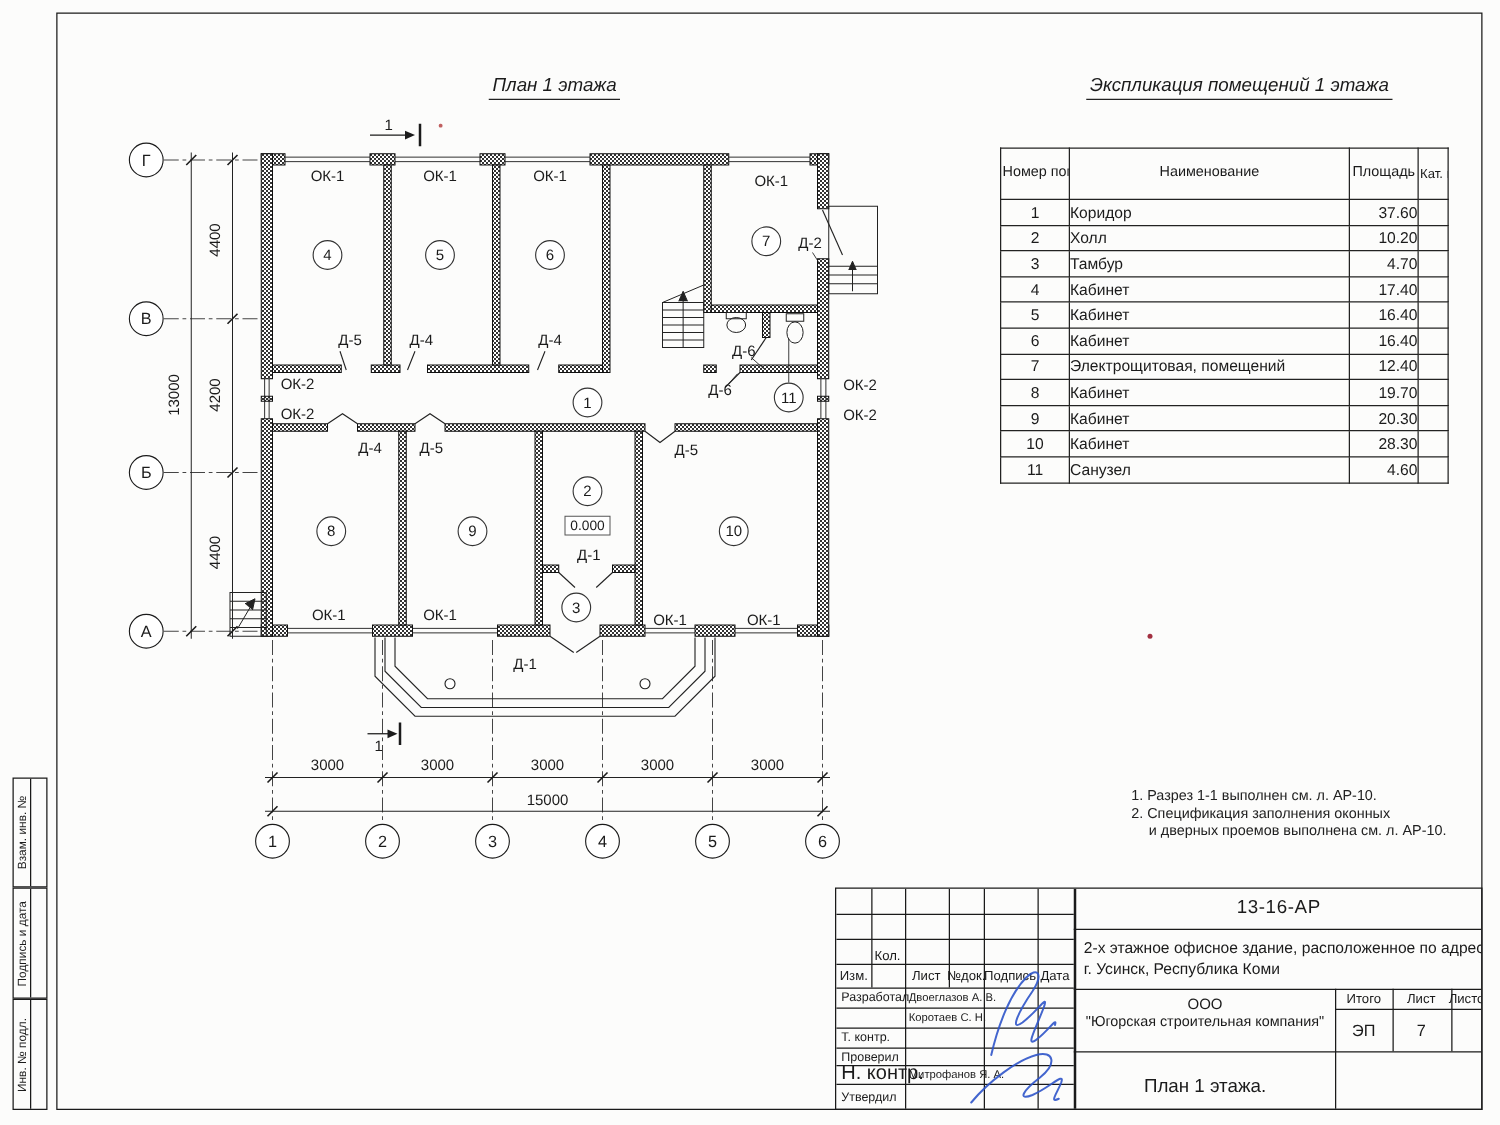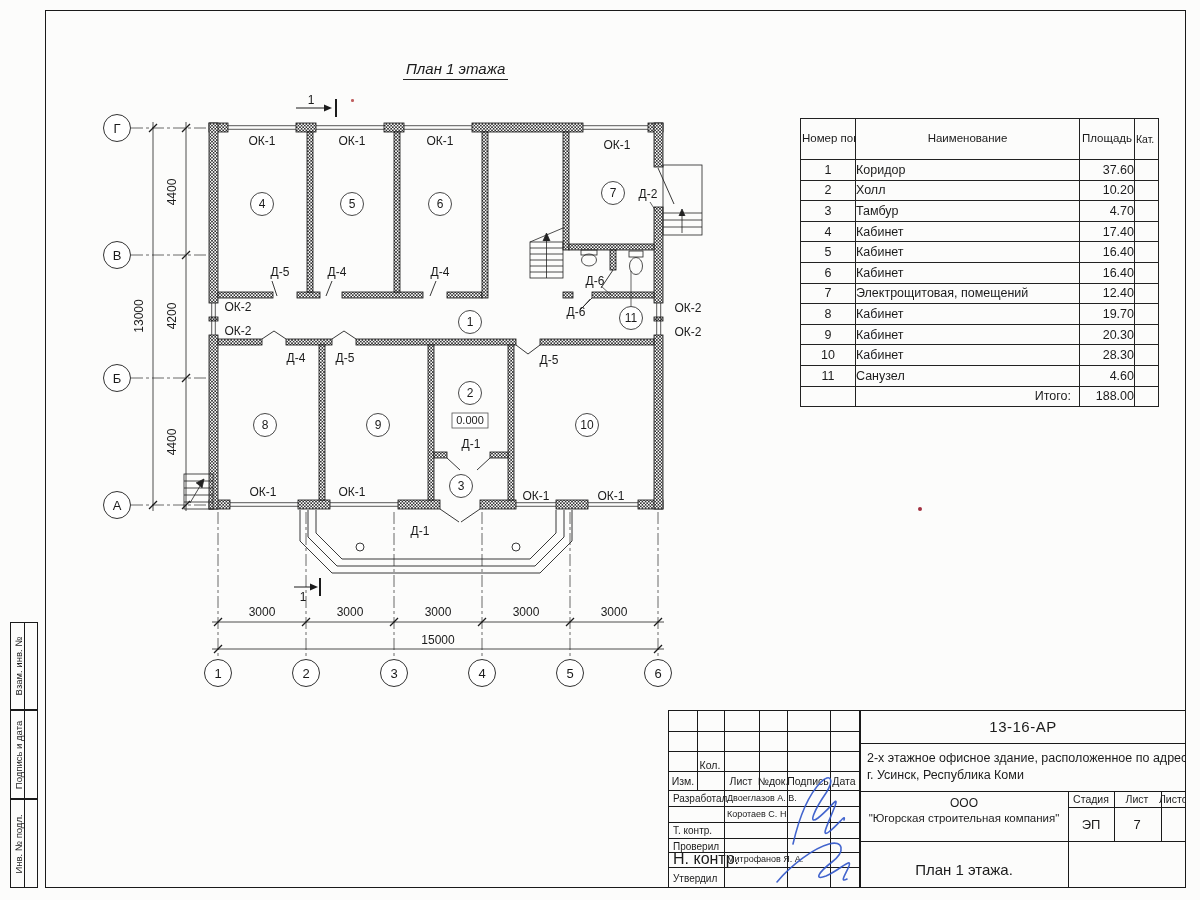"План 1 этажа" .utitle { margin-left: 12px -> none }
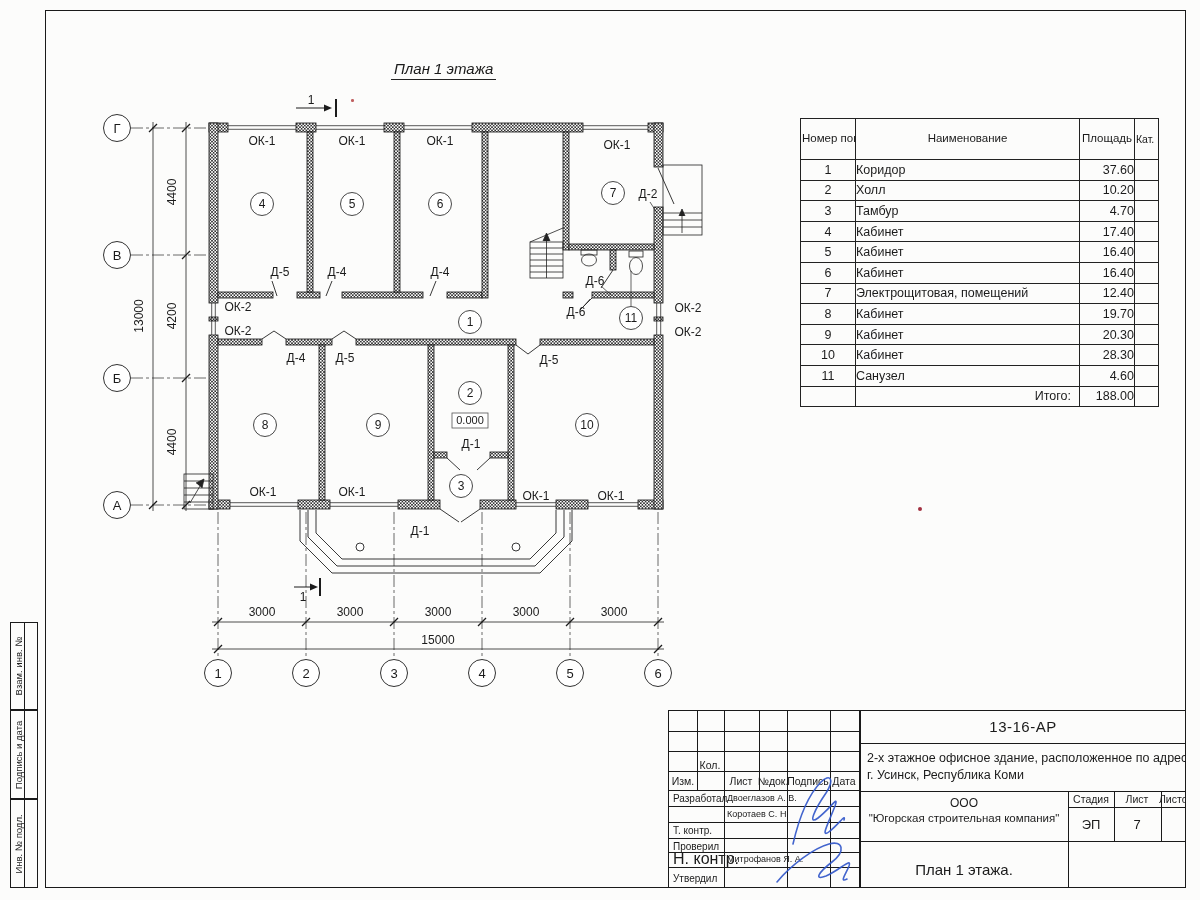"Экспликация помещений 1 этажа" div.utitle { html: none -> <div>Экспликация помещений 1 этажа</div> }
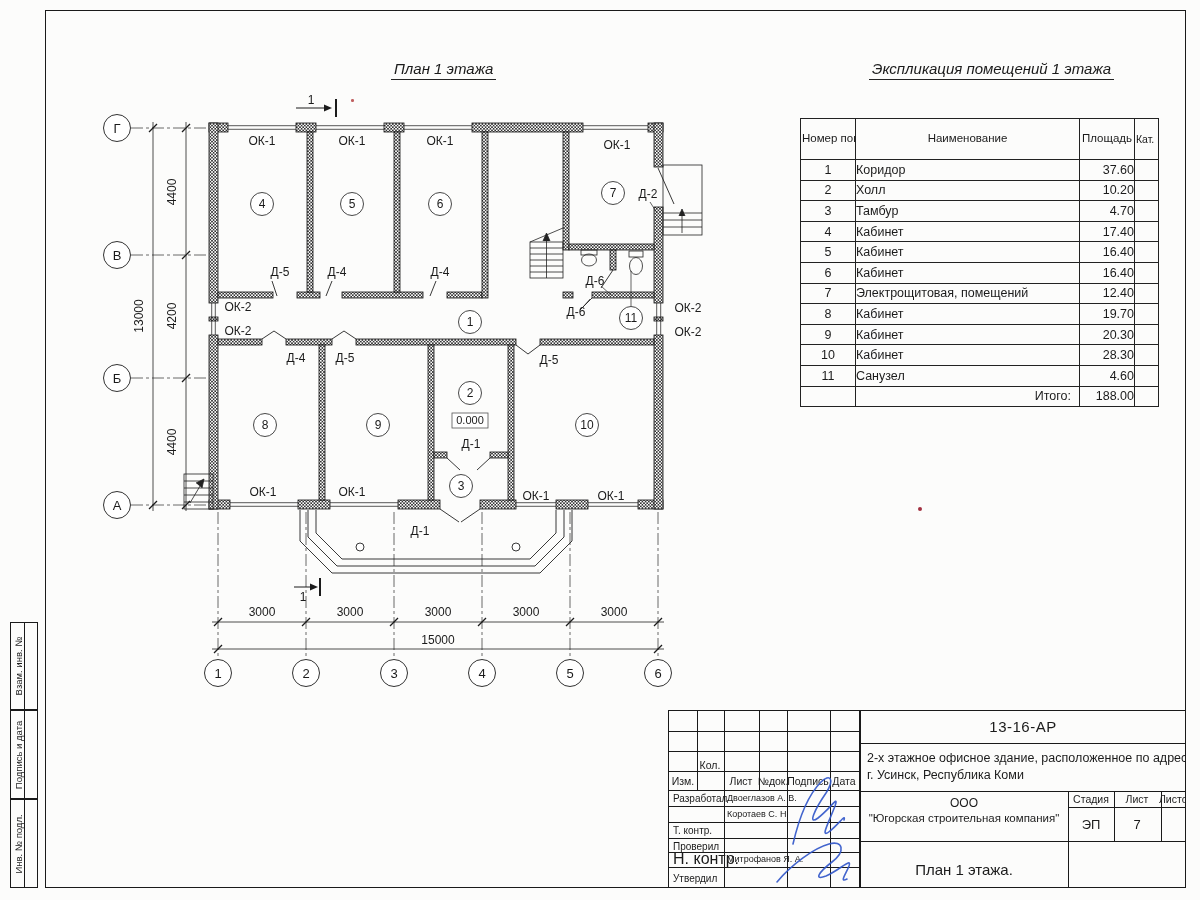"Итого:" tr { html: <tr> <td></td> <td>Итого:</td> <td>188.00</td> <td></td> </tr> -> none }
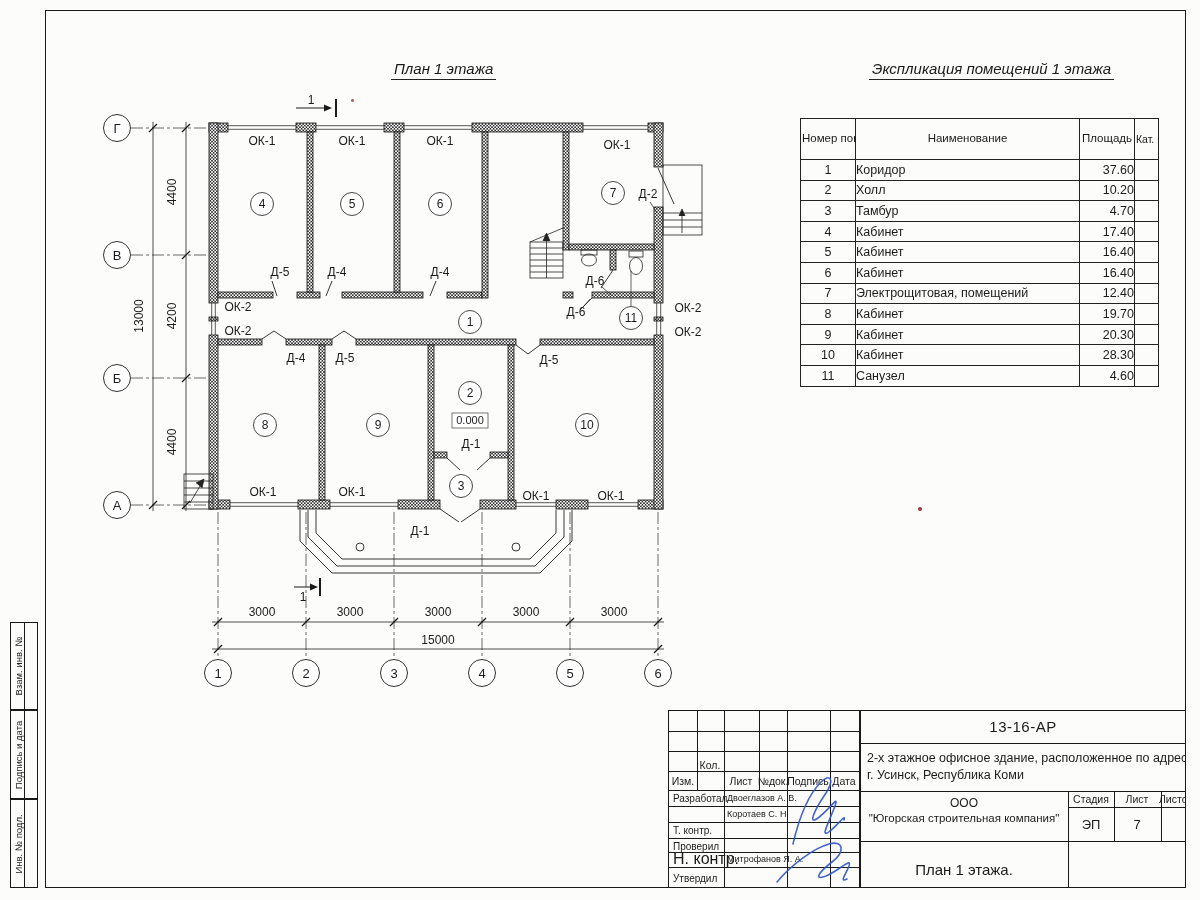"1. Разрез 1-1 выполнен см." div.notes { html: none -> <div> <div>1. Разрез 1-1 выполнен см. л. АР-10.</div> <div>2. Спецификация заполнения оконных</div> <div>и дверных проемов выполнена см. л. АР-10.</div> </div> }
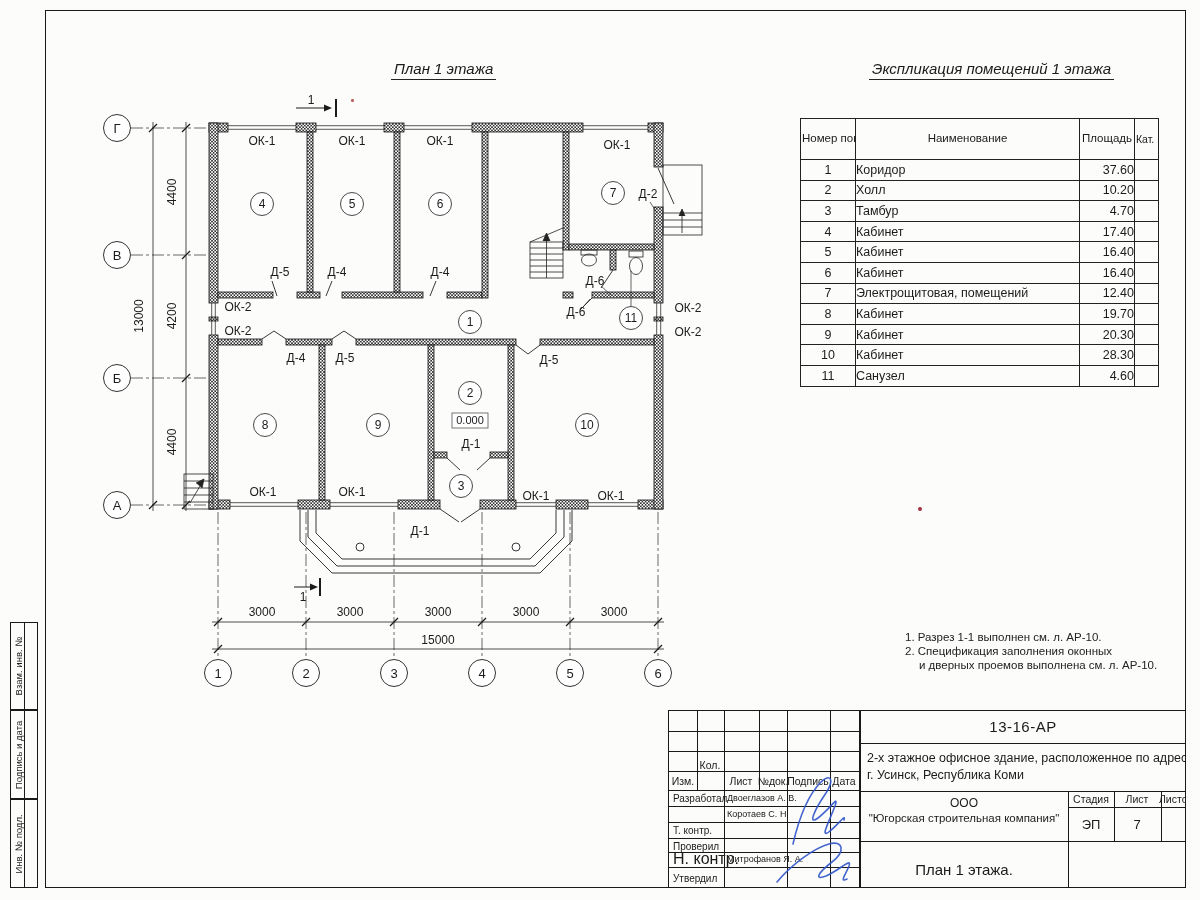"Стадия" div.tbt { text: Стадия -> Итого }
